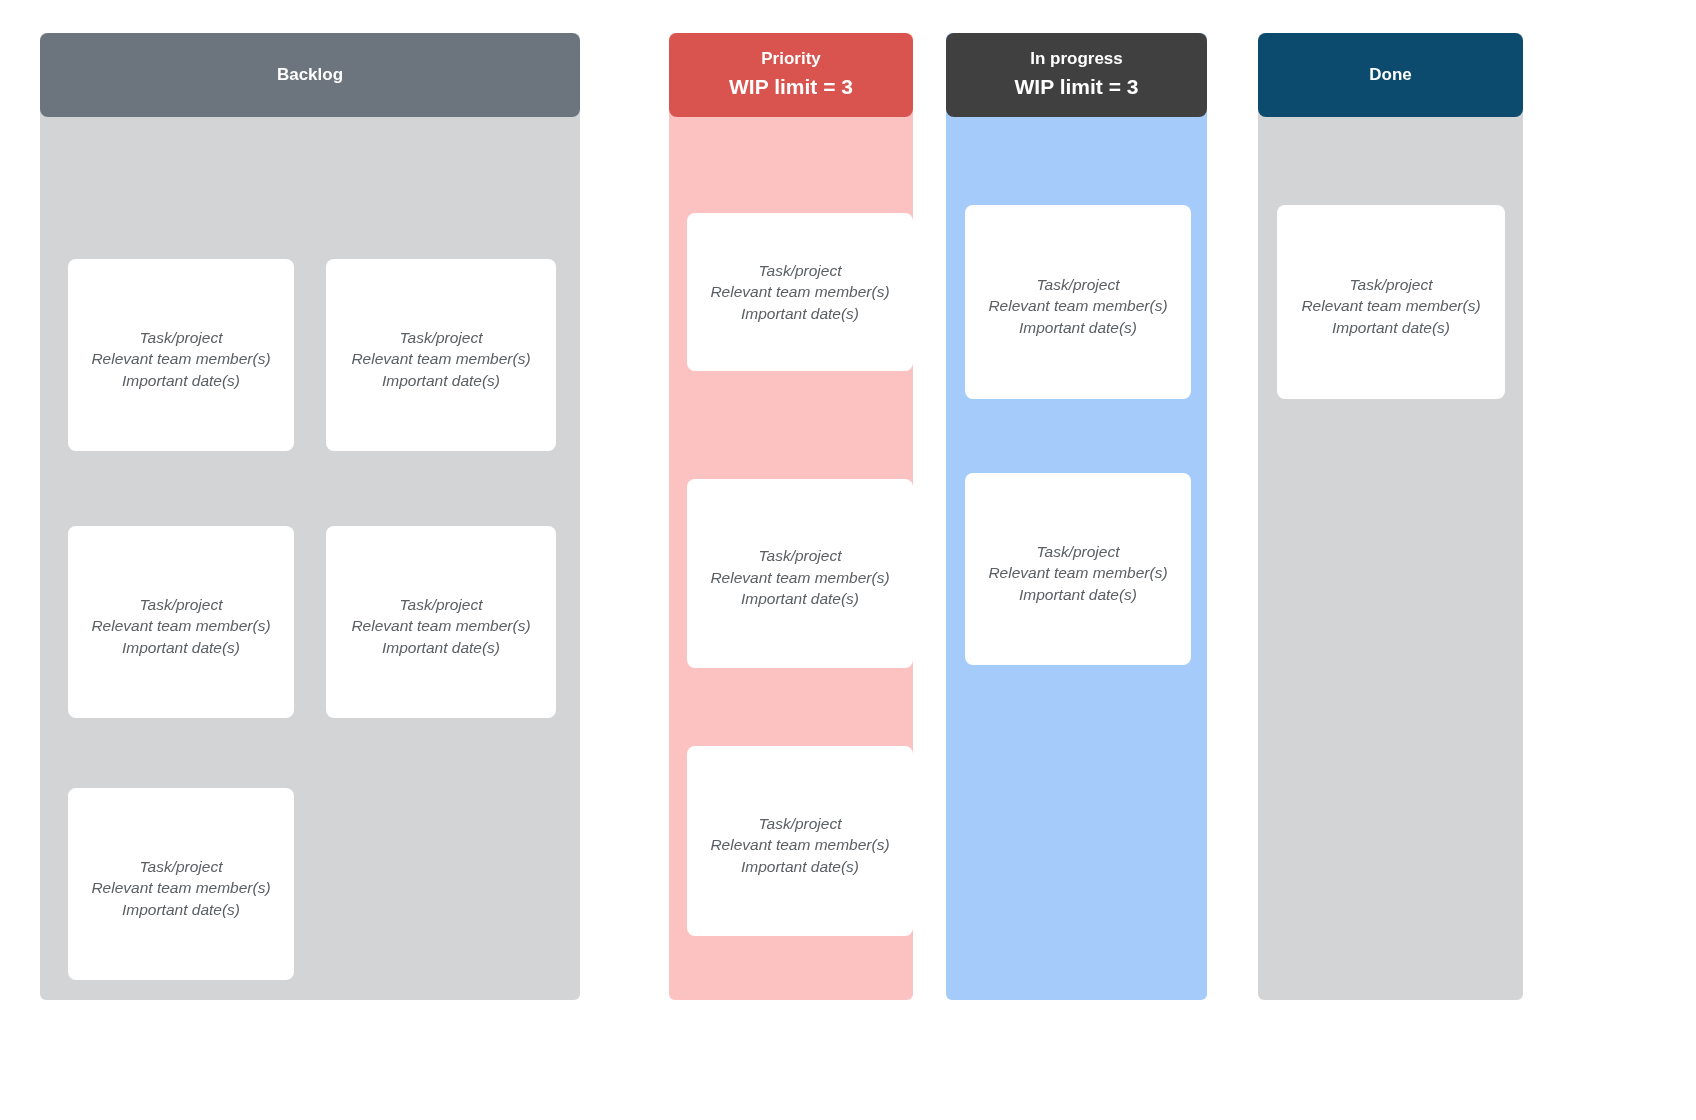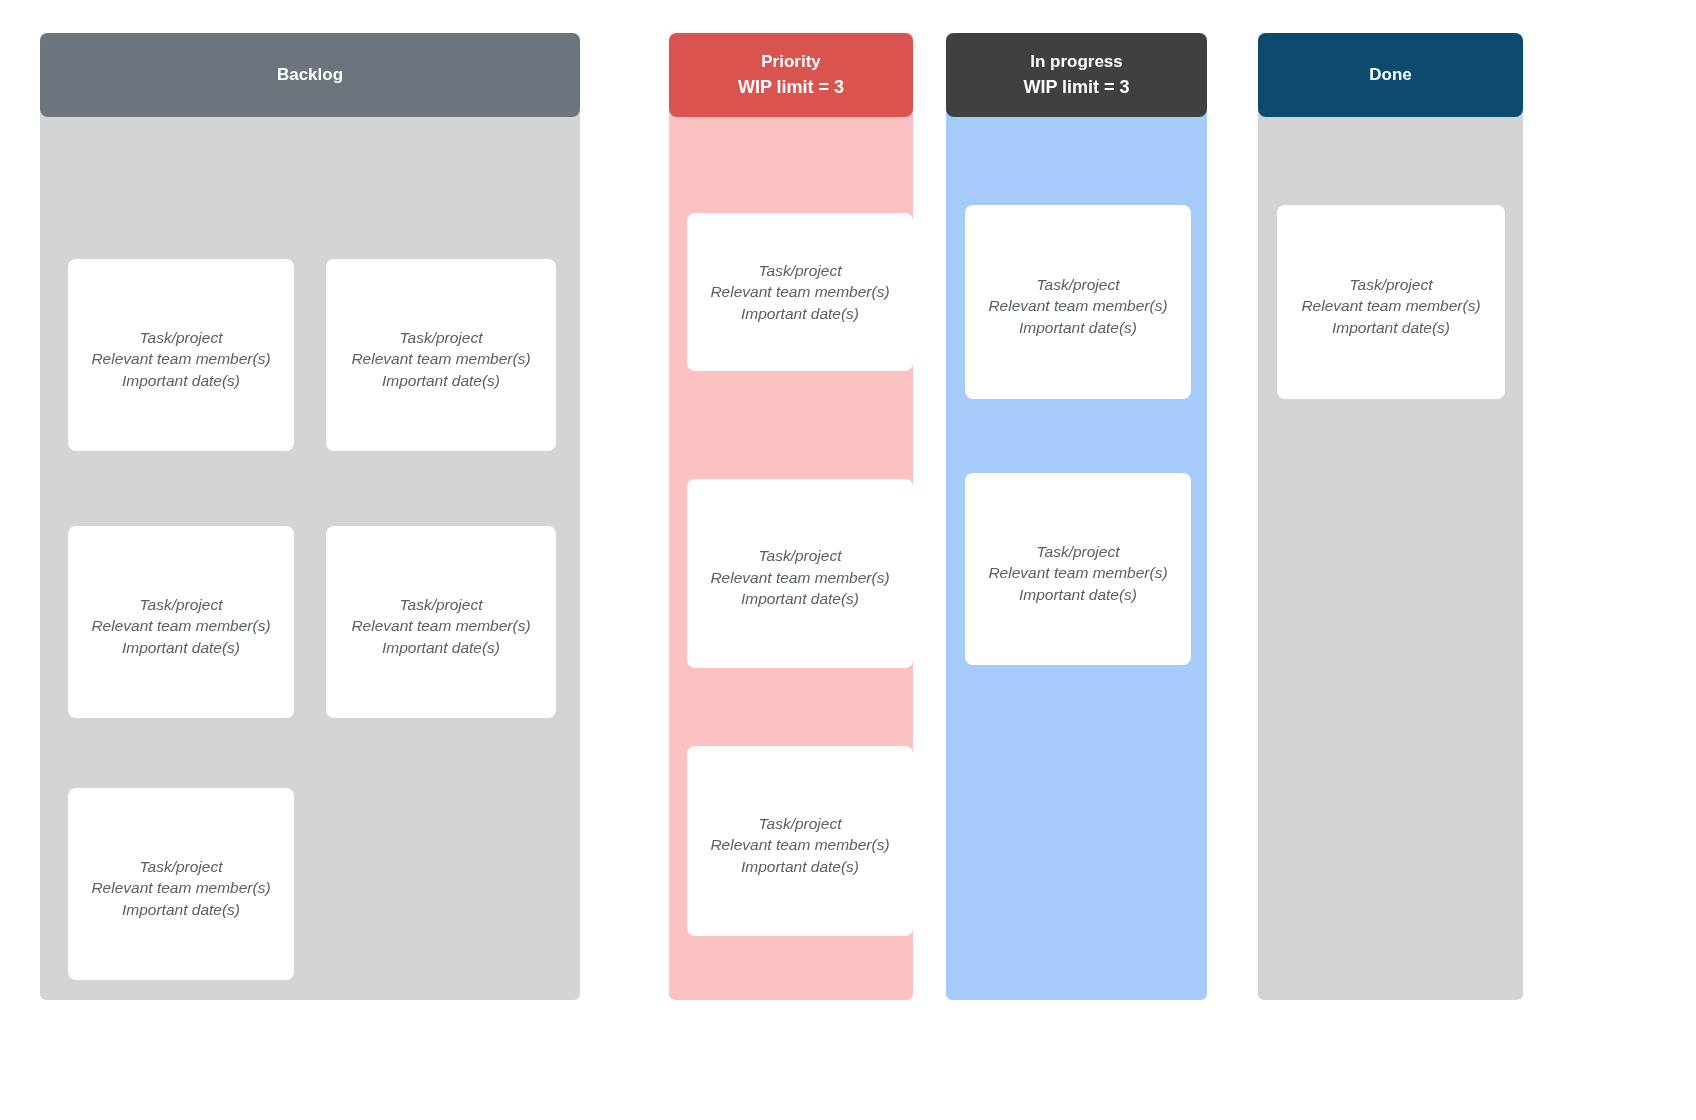"WIP limit = 3" .col-header .title-line2 { font-size: 18px -> 21px }
